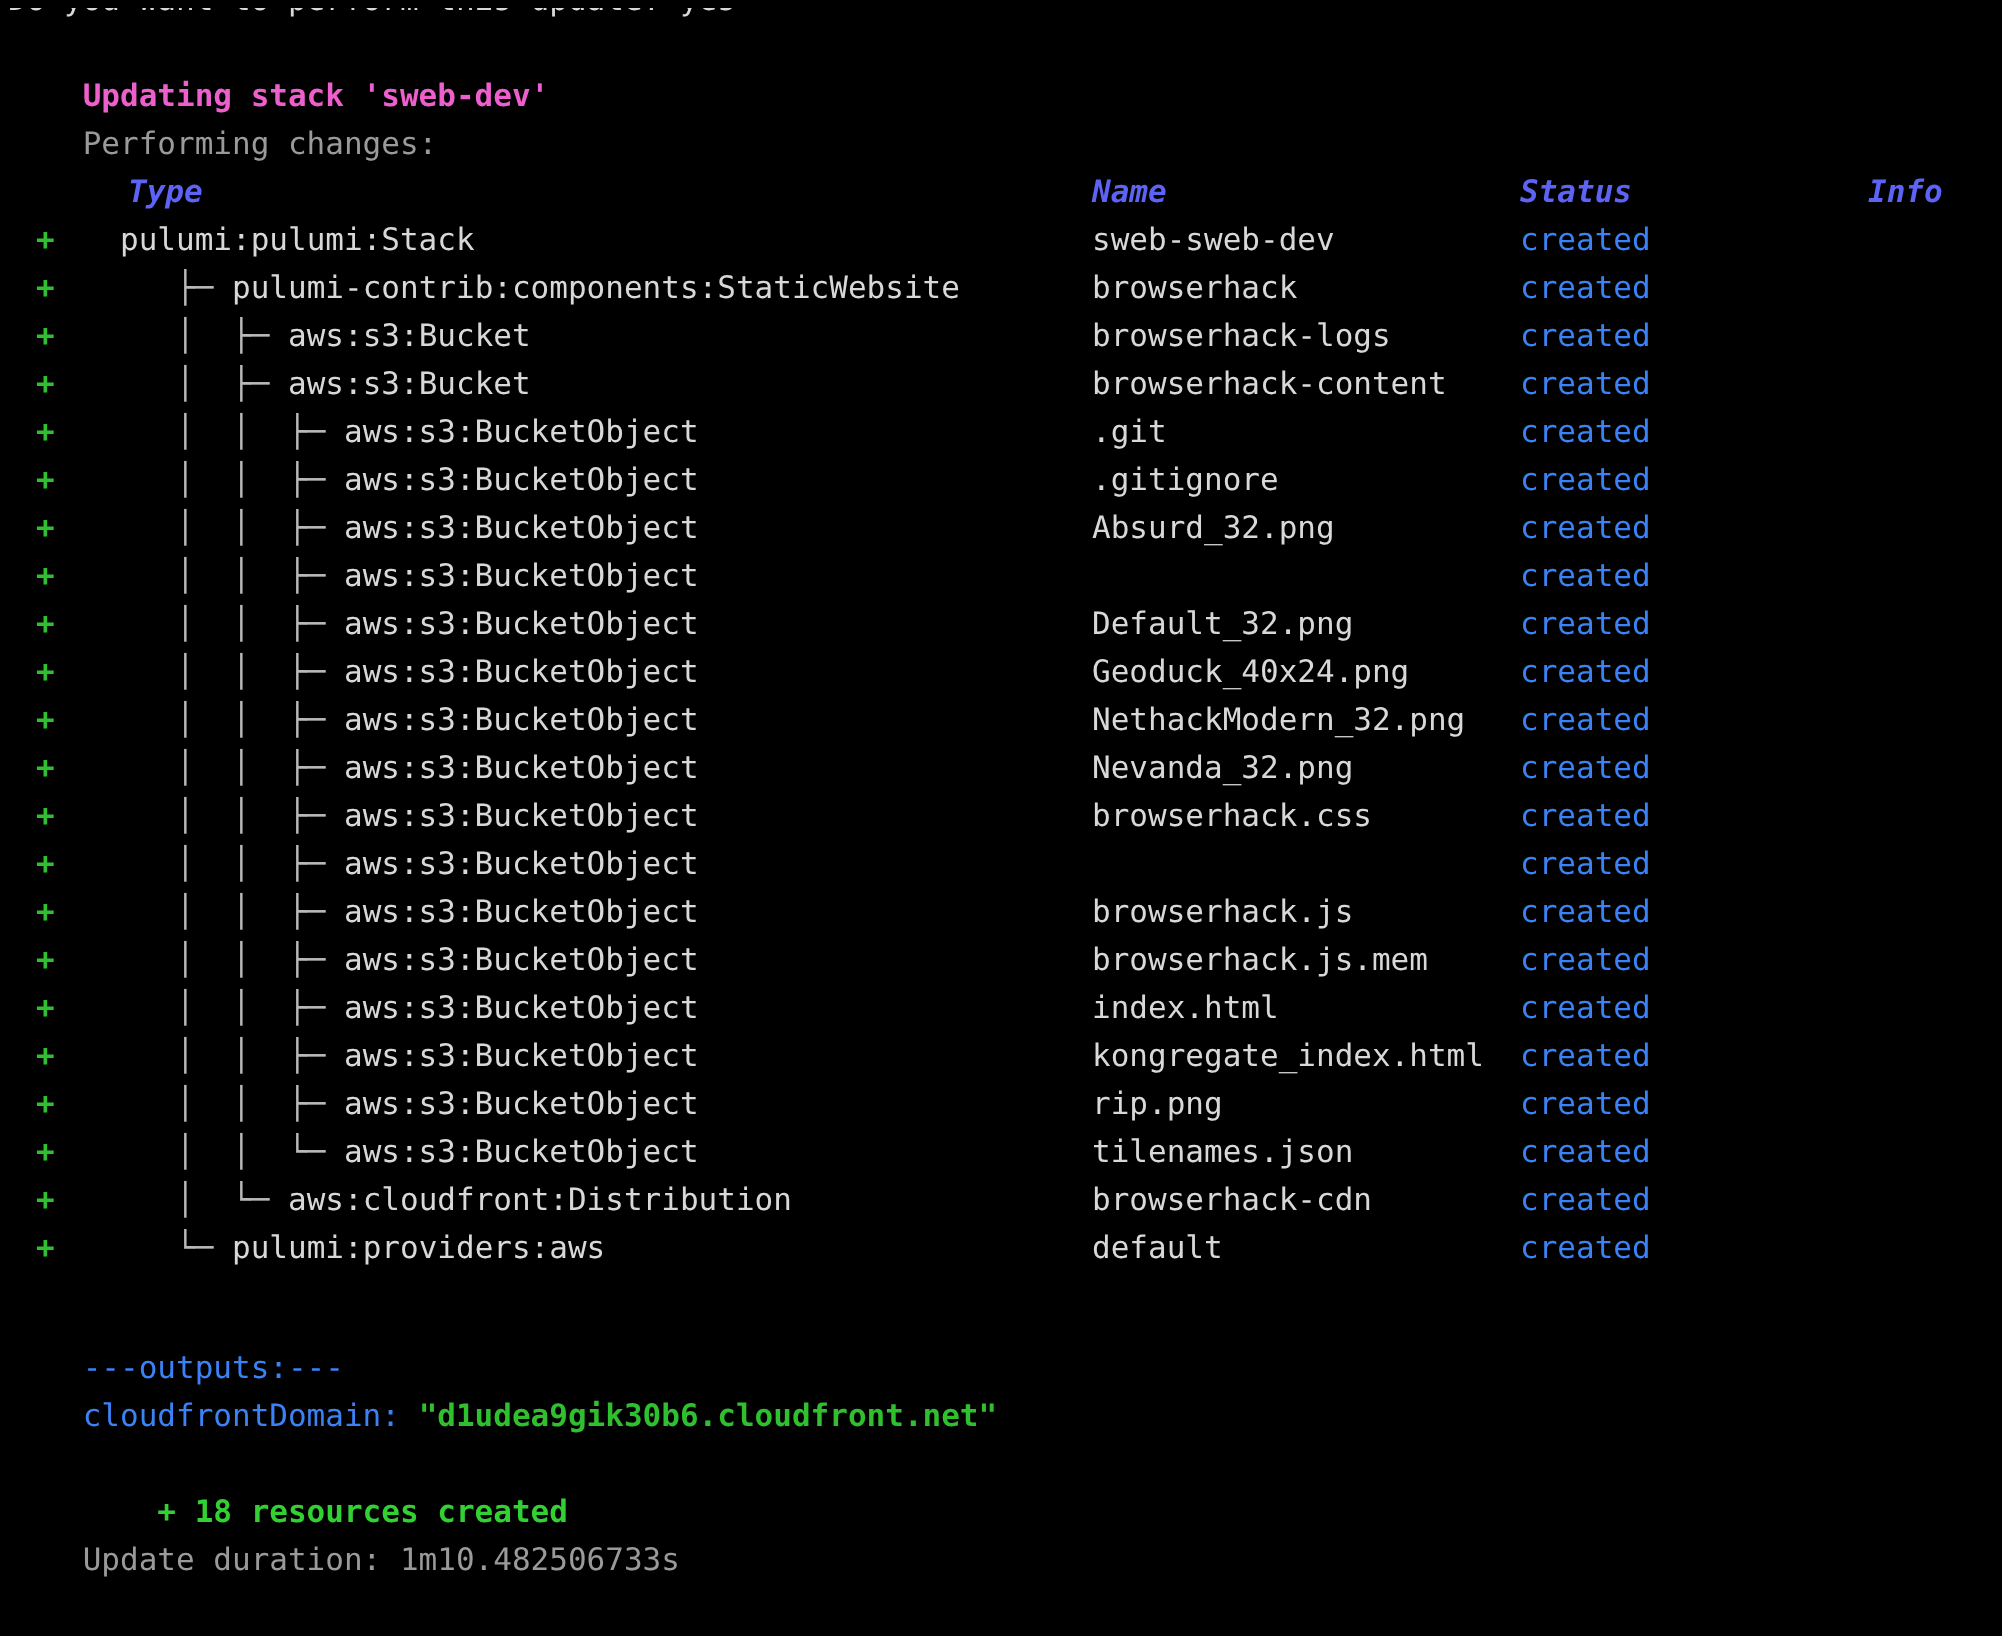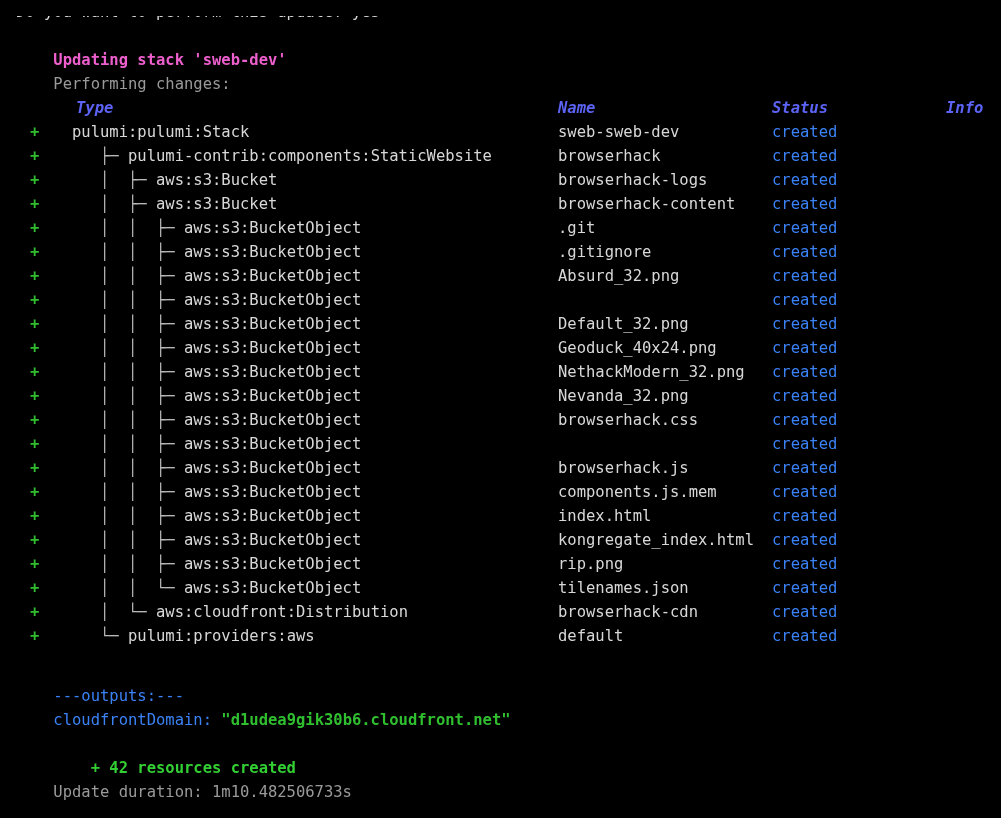"Updating stack 'sweb-dev'" .term { padding: 16px -> 4px }
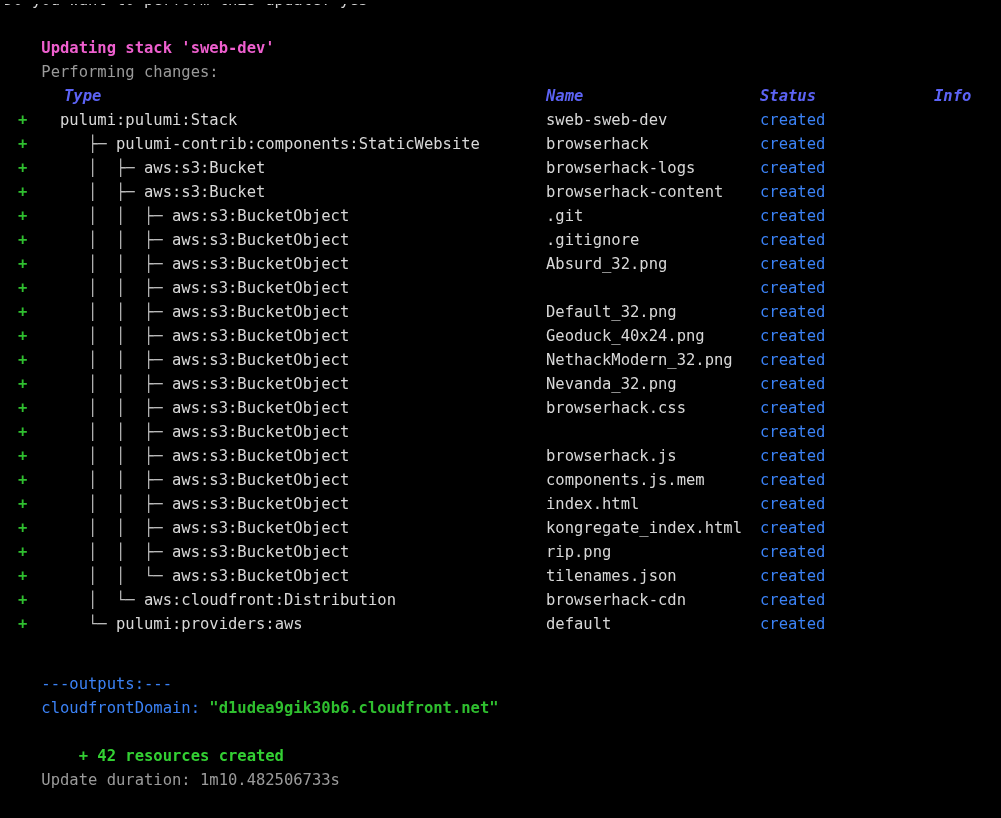"components.js.mem" span.col-name { text: components.js.mem -> browserhack.js.mem }
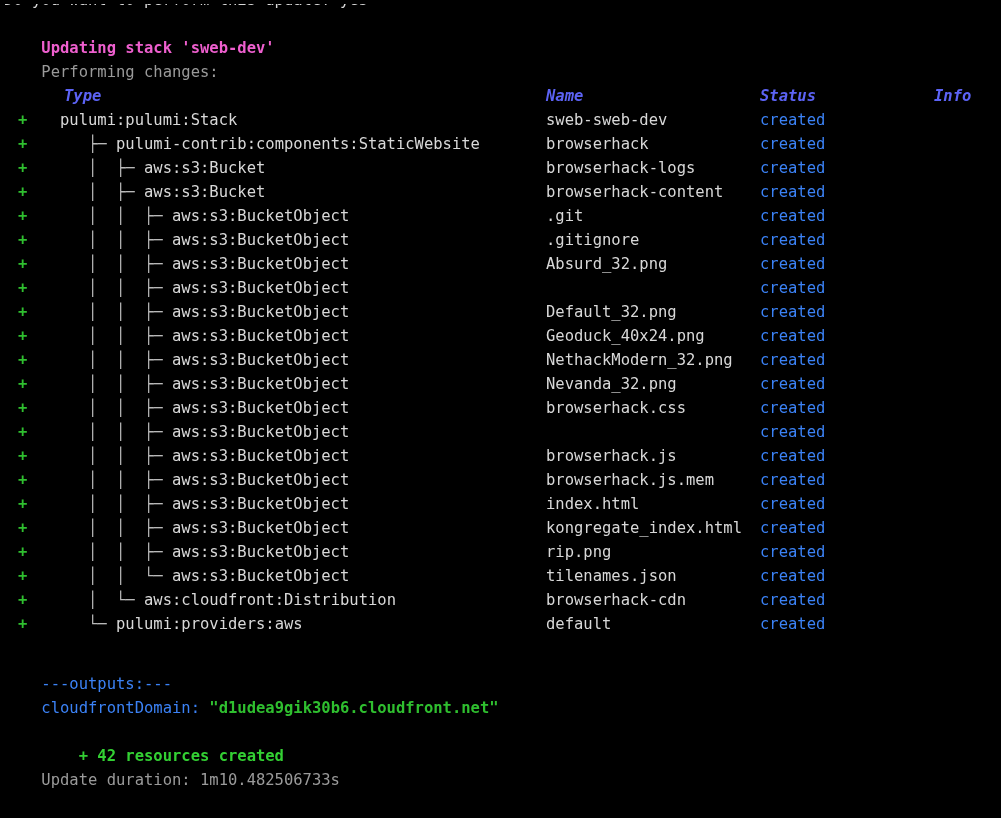"+ 42 resources created" span.c-brightgreen { text: 42 -> 18 }
